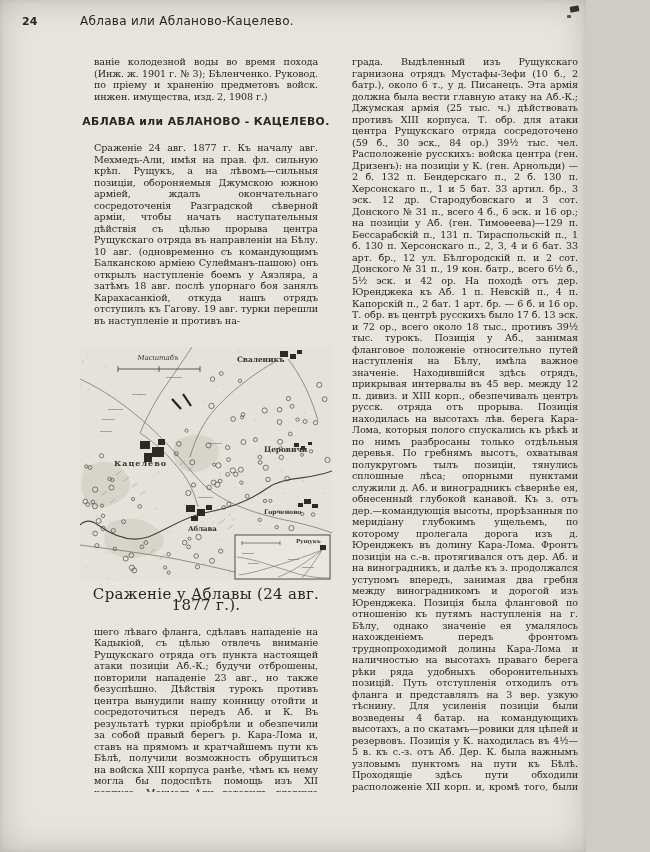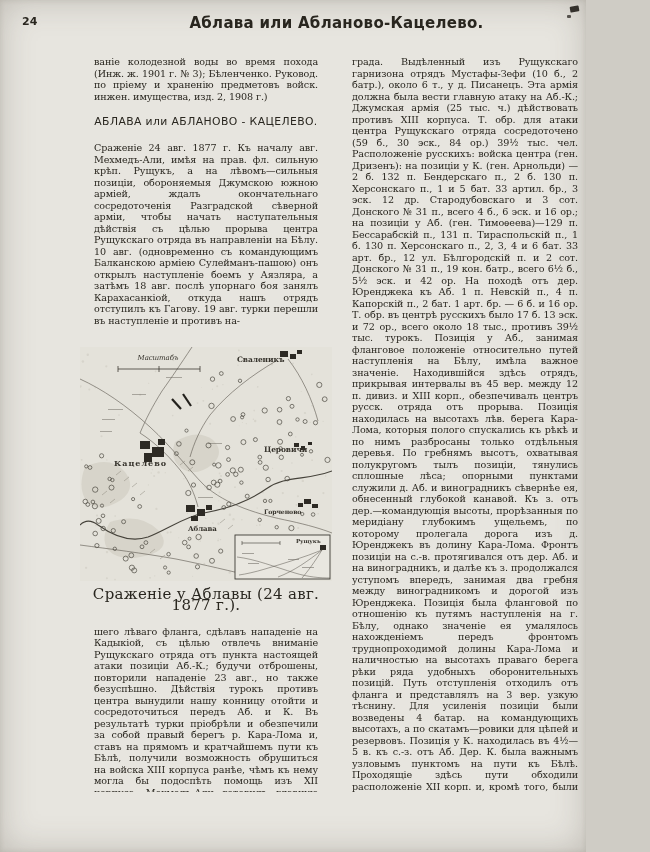"Аблава или Абланово-Кацелево." .runhead { font-size: 15px -> 12px; font-weight: bold -> normal; text-align: center -> left }
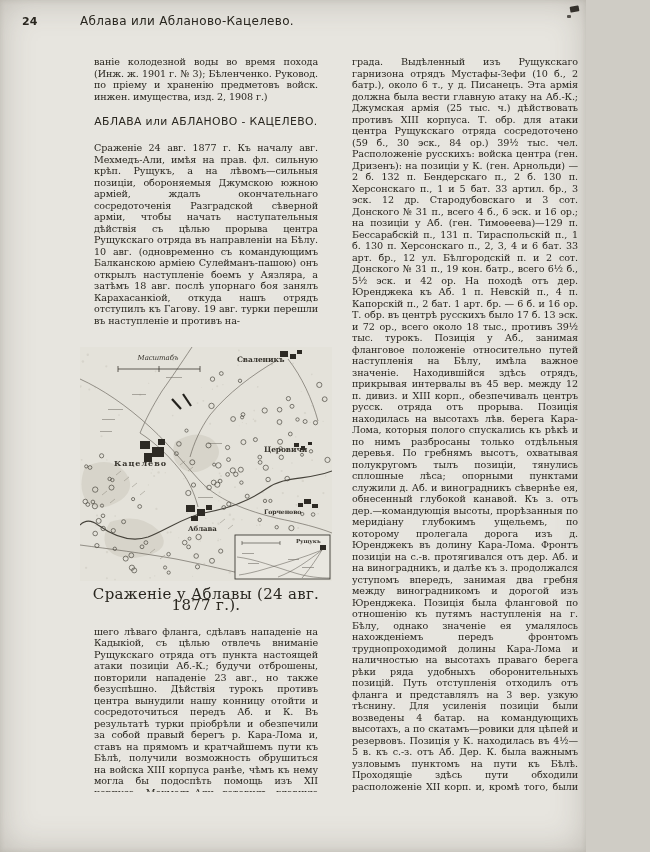"АБЛАВА или АБЛАНОВО - КАЦЕЛЕВО." .art-heading { font-weight: normal -> bold }
